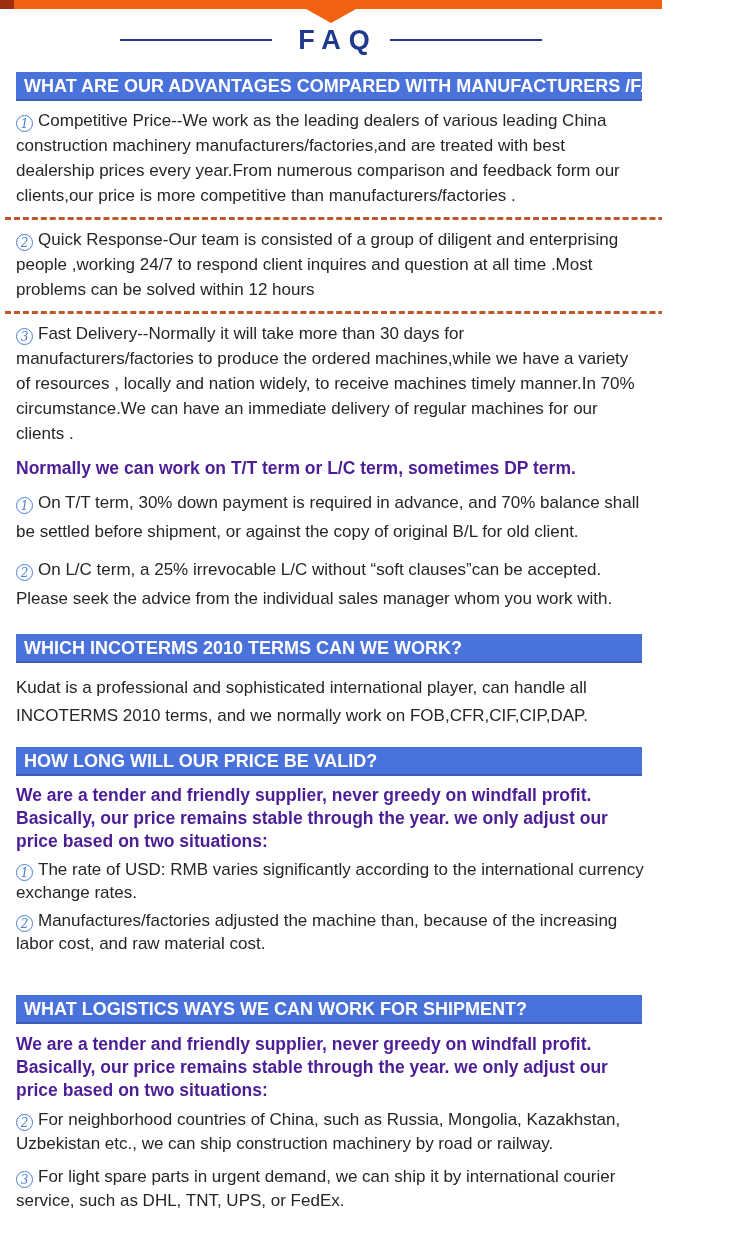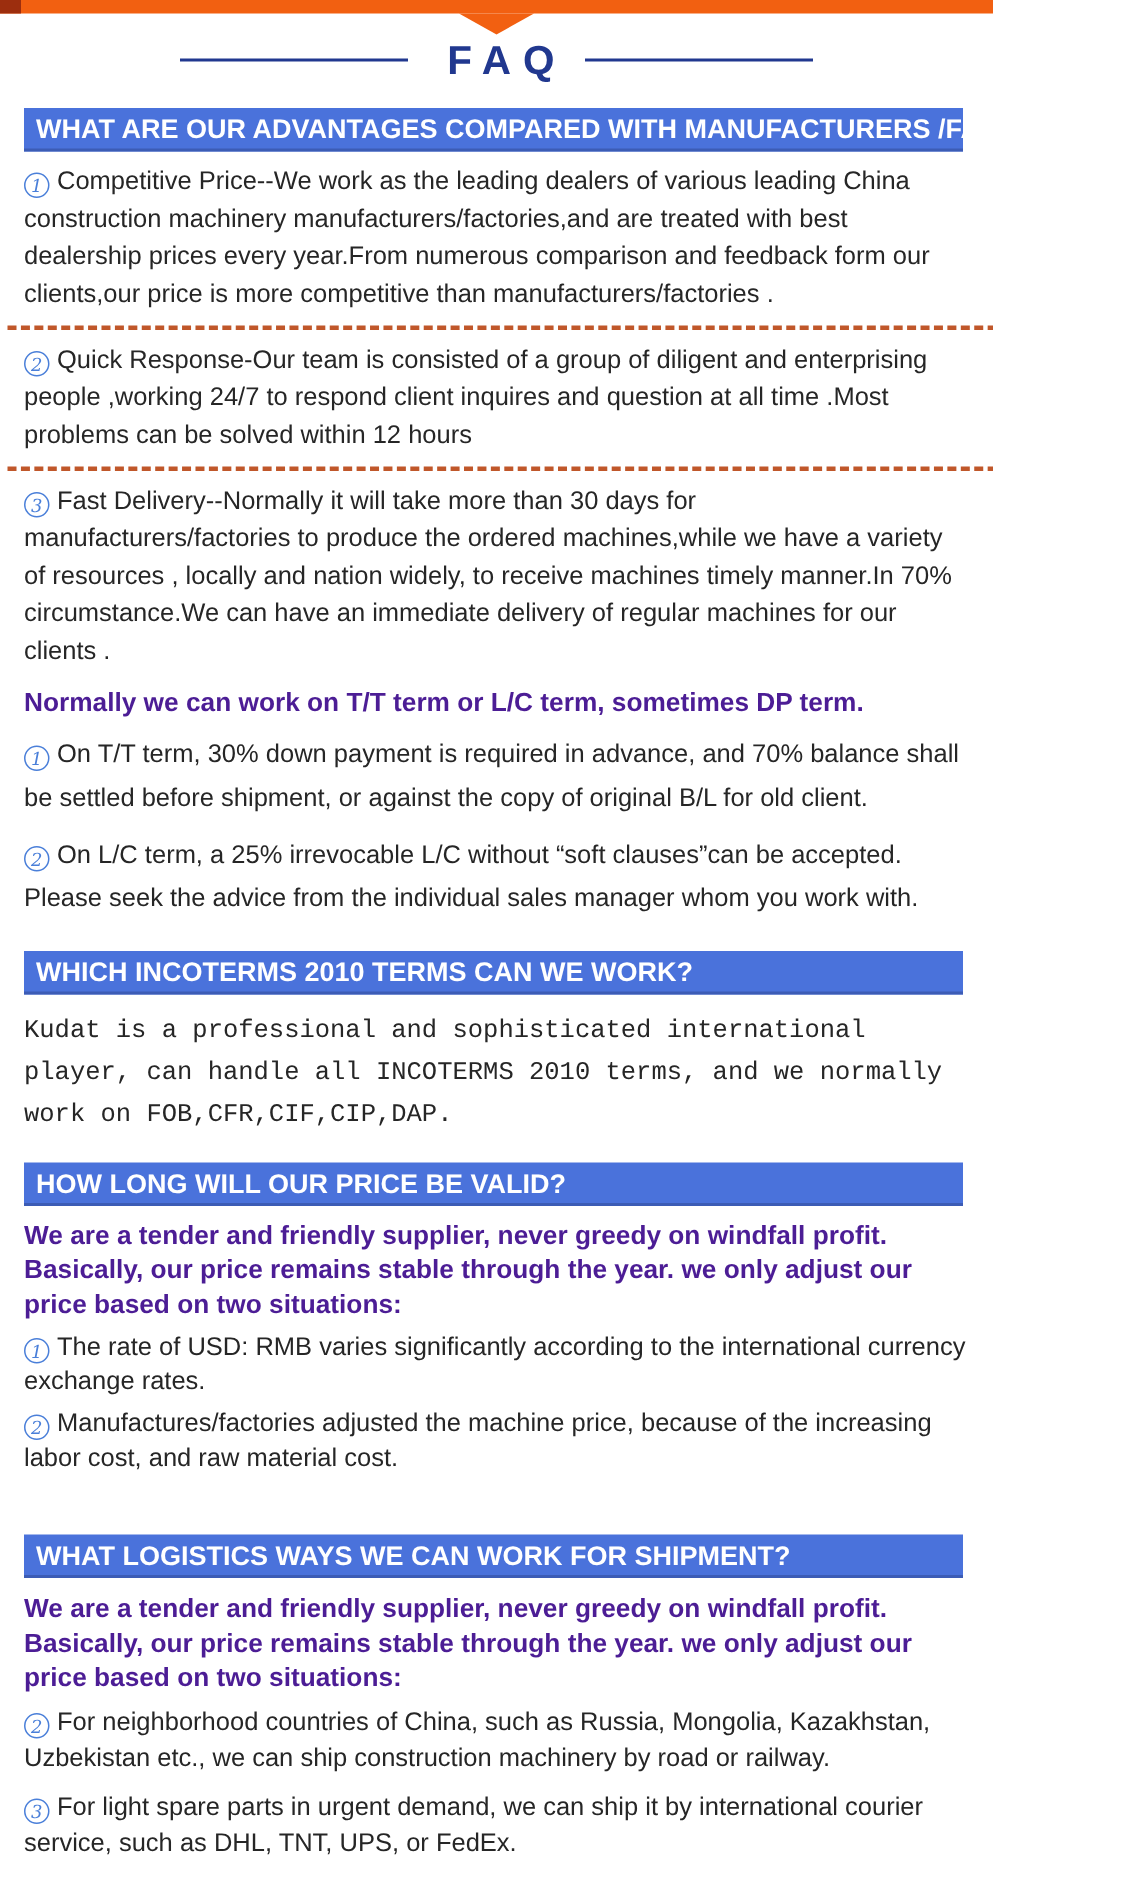"Kudat is a professional and" .s3-para { font-family: Liberation Mono, monospace -> none }
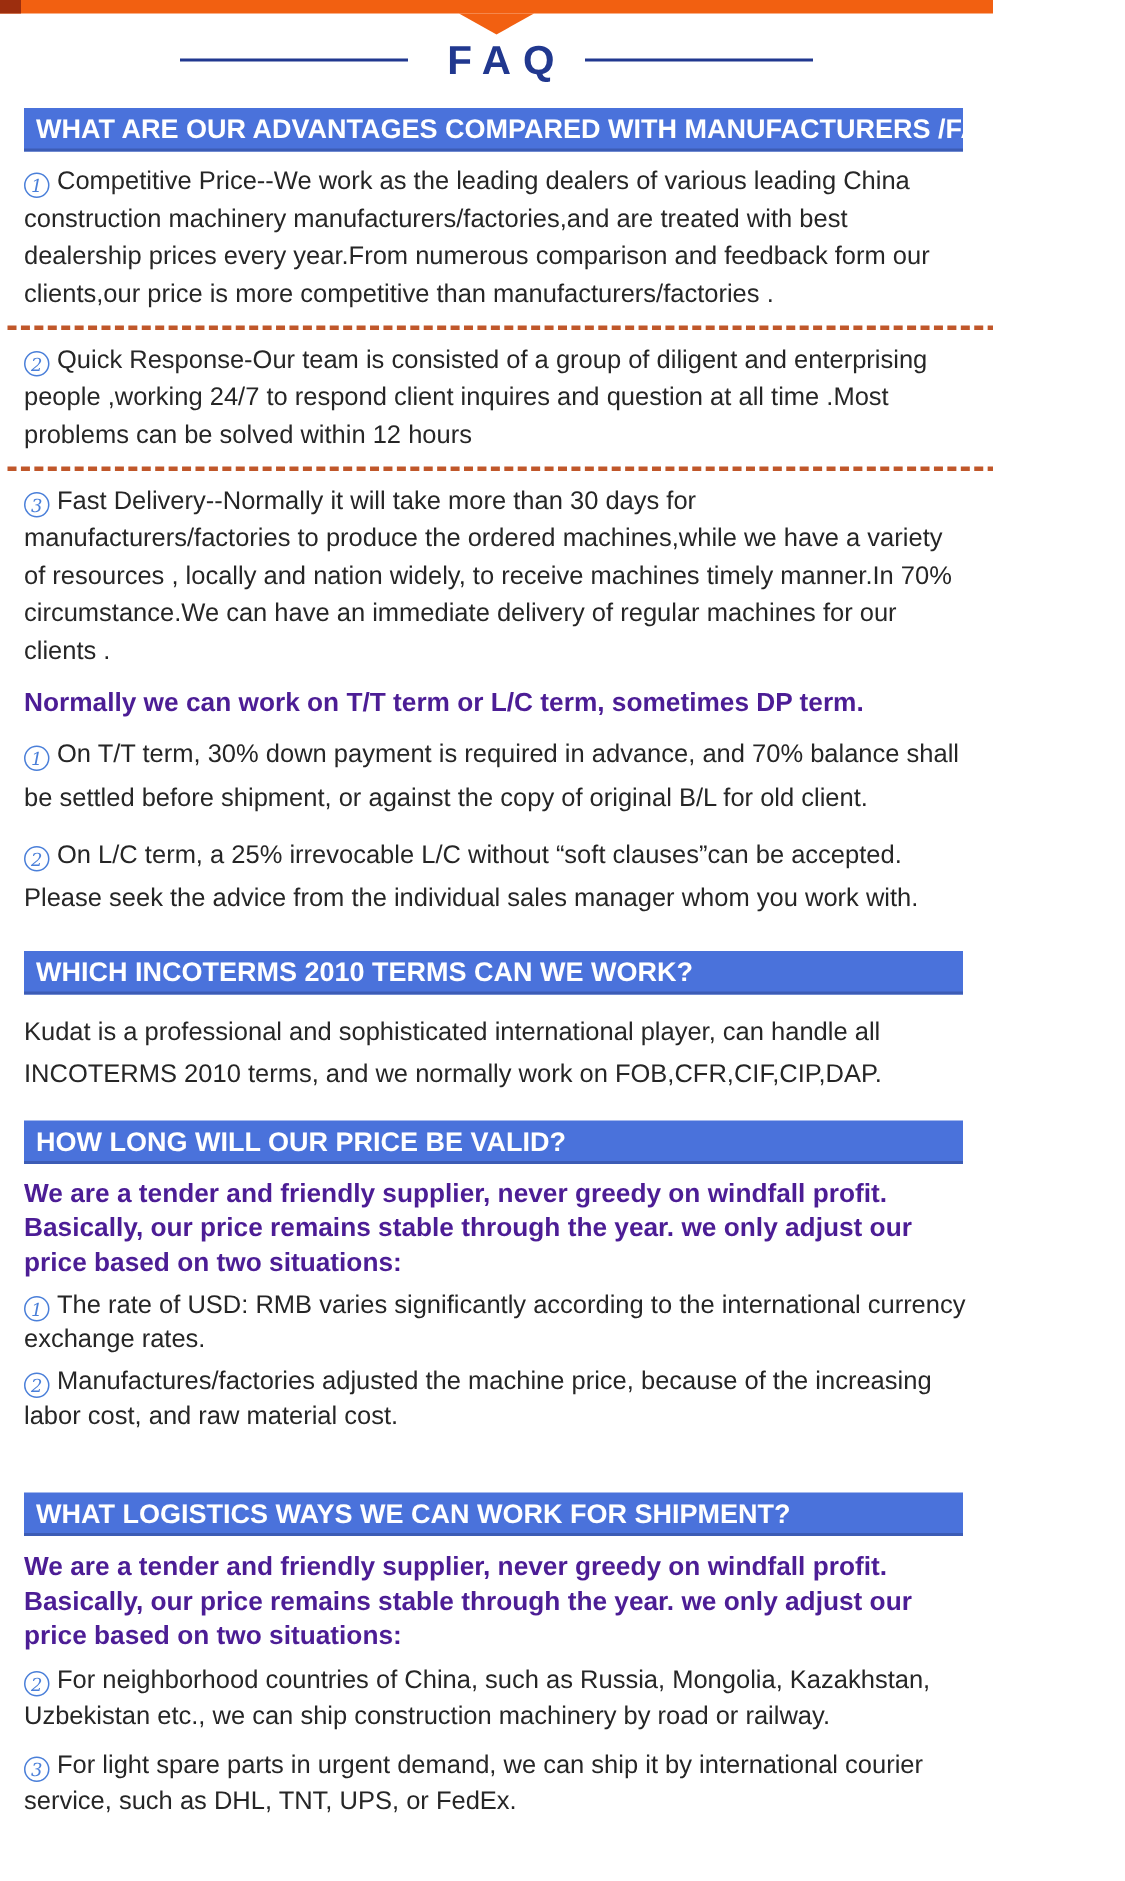"Manufactures/factories adjusted the" span { text: price -> than }
